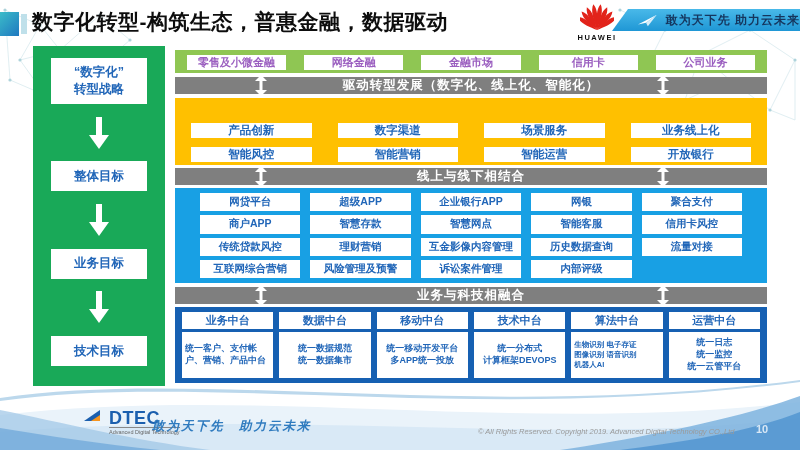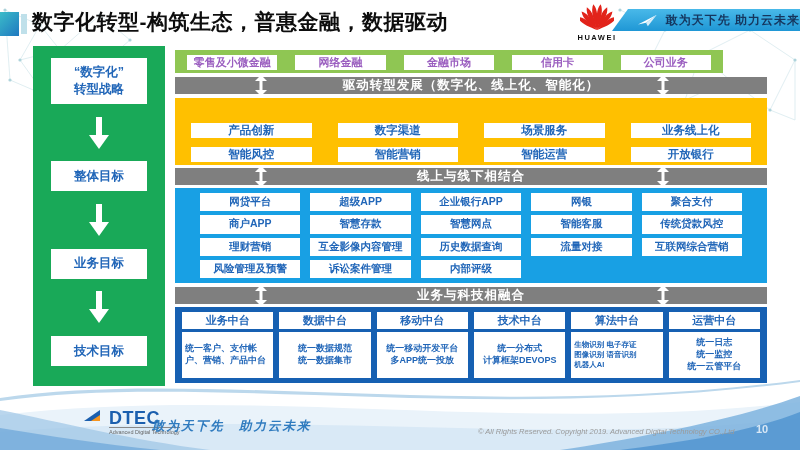"零售及小微金融" .band-green { width: 548px -> 592px }
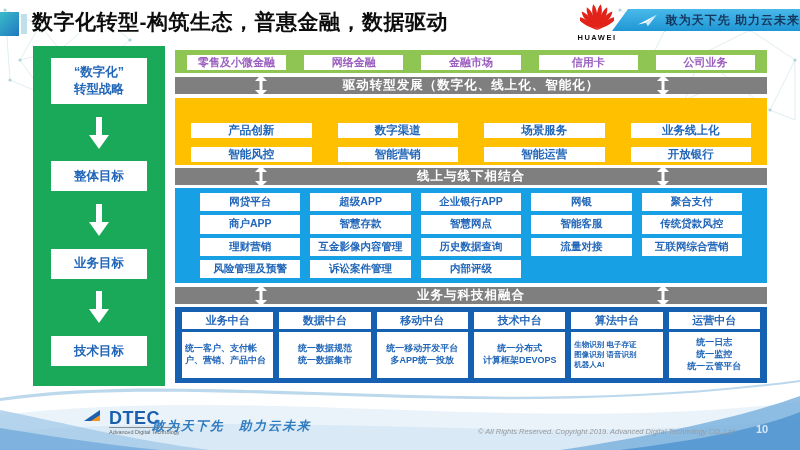"信用卡风控" div.cell { html: none -> <div>信用卡风控</div> }
